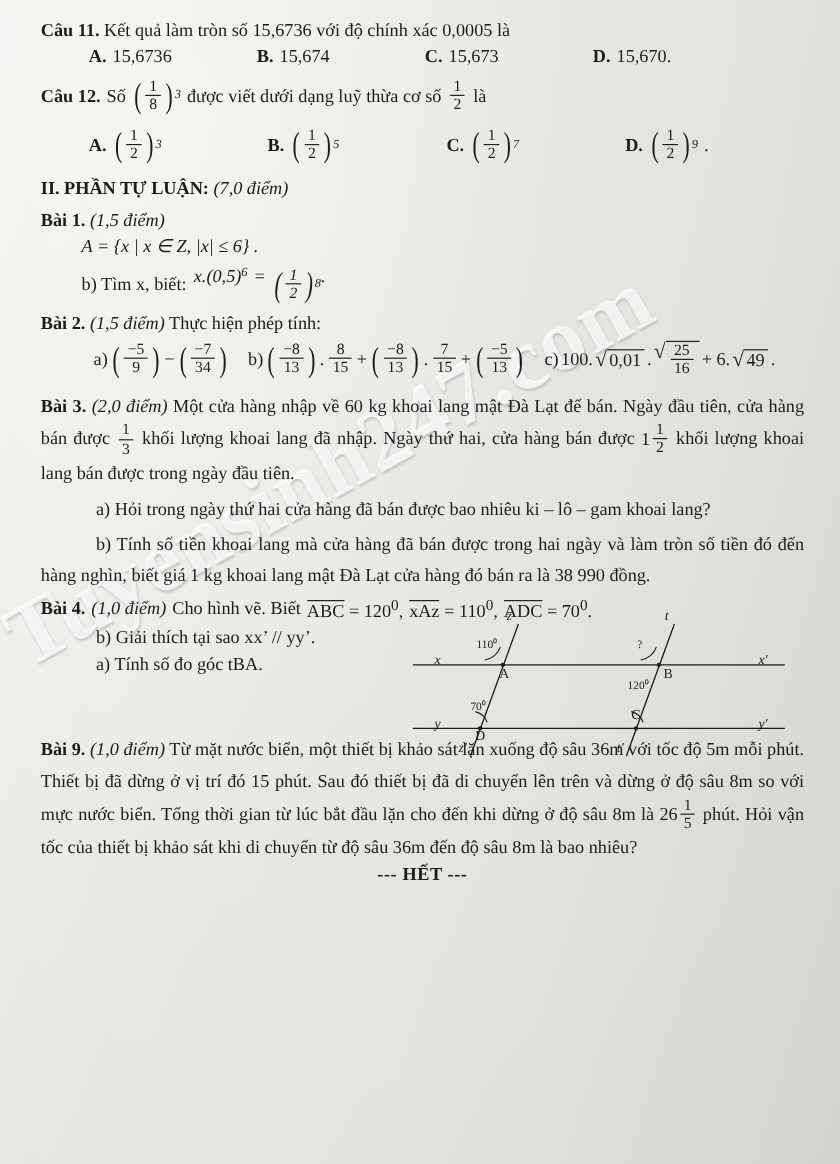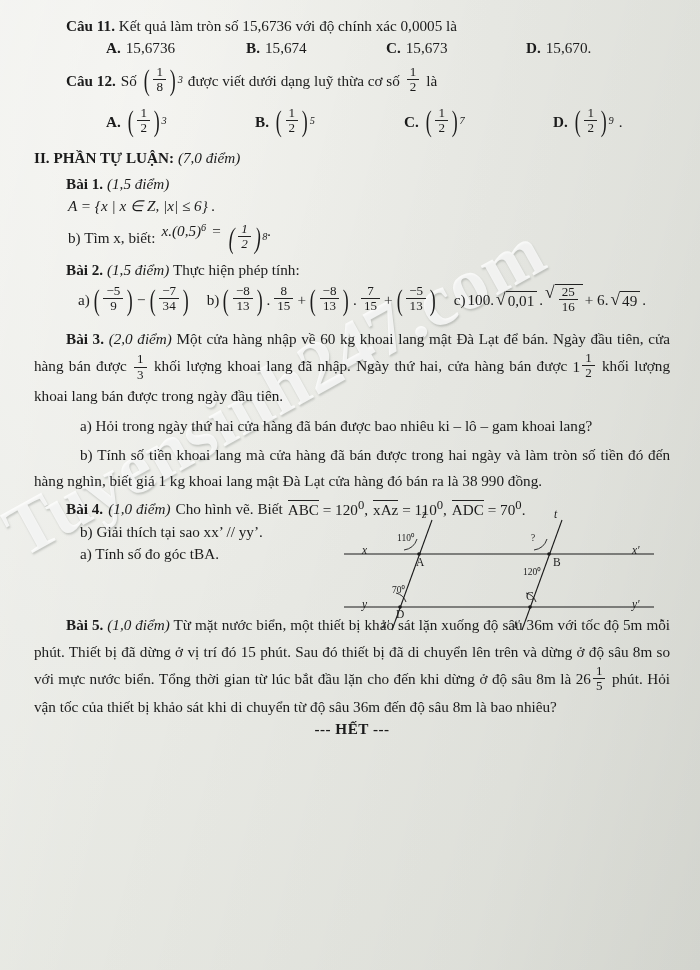"Câu 11." b, .bold { margin-left: 32px -> none }
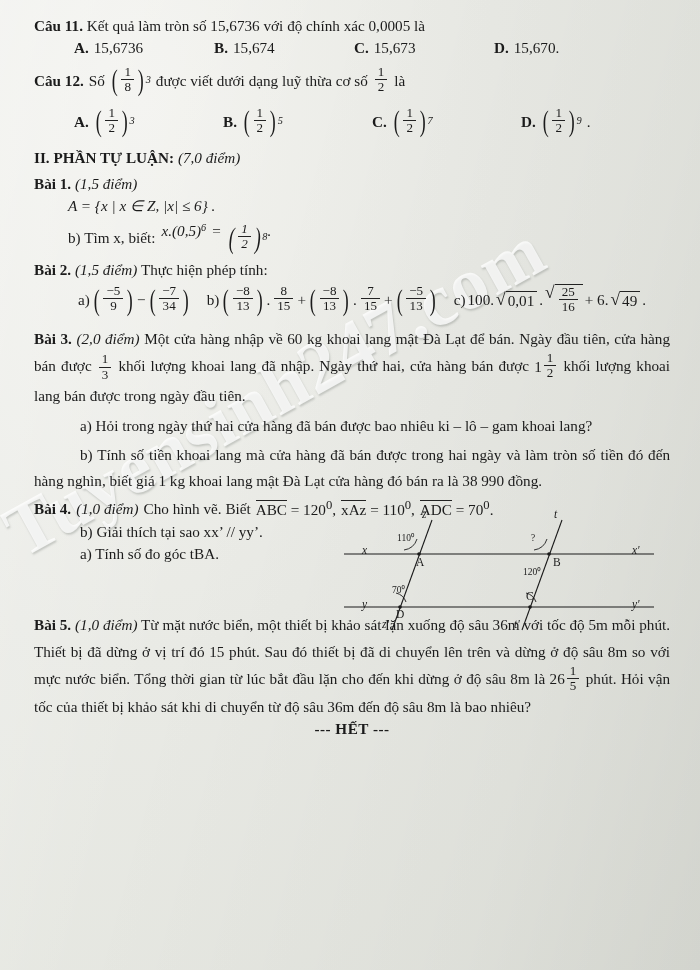"Bài 5." b { text: 5 -> 9 }
